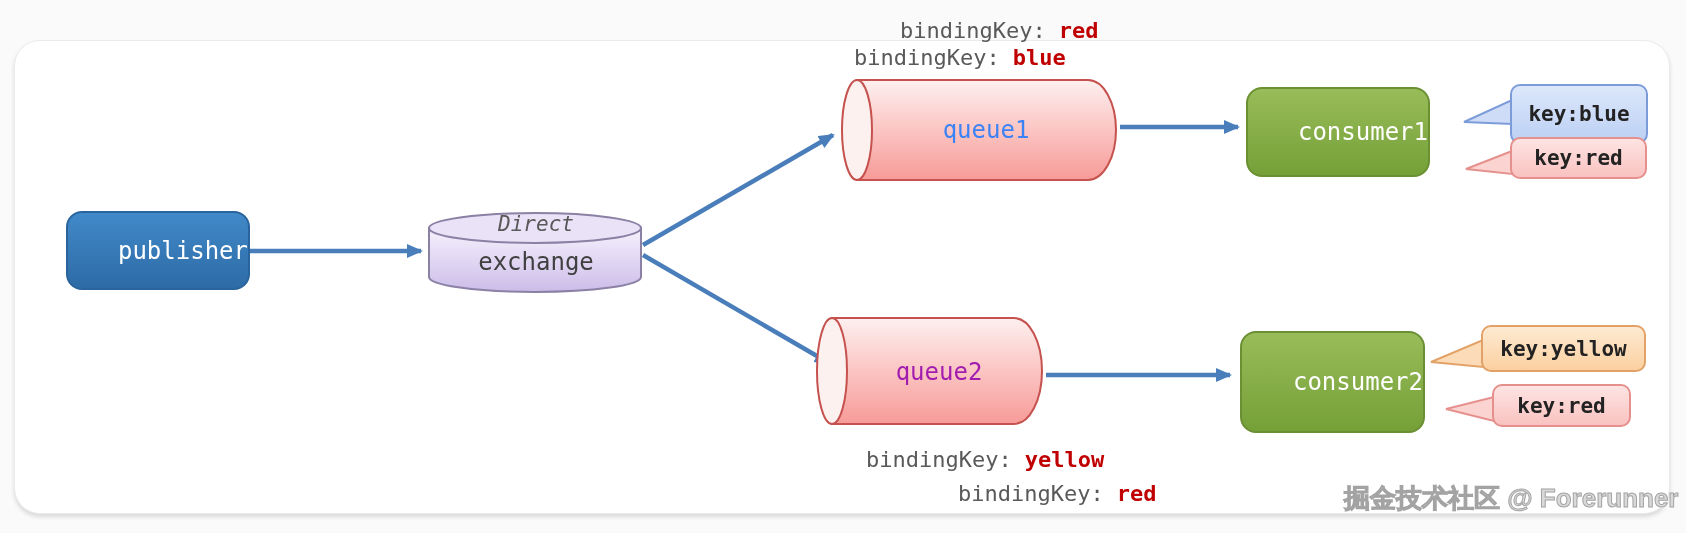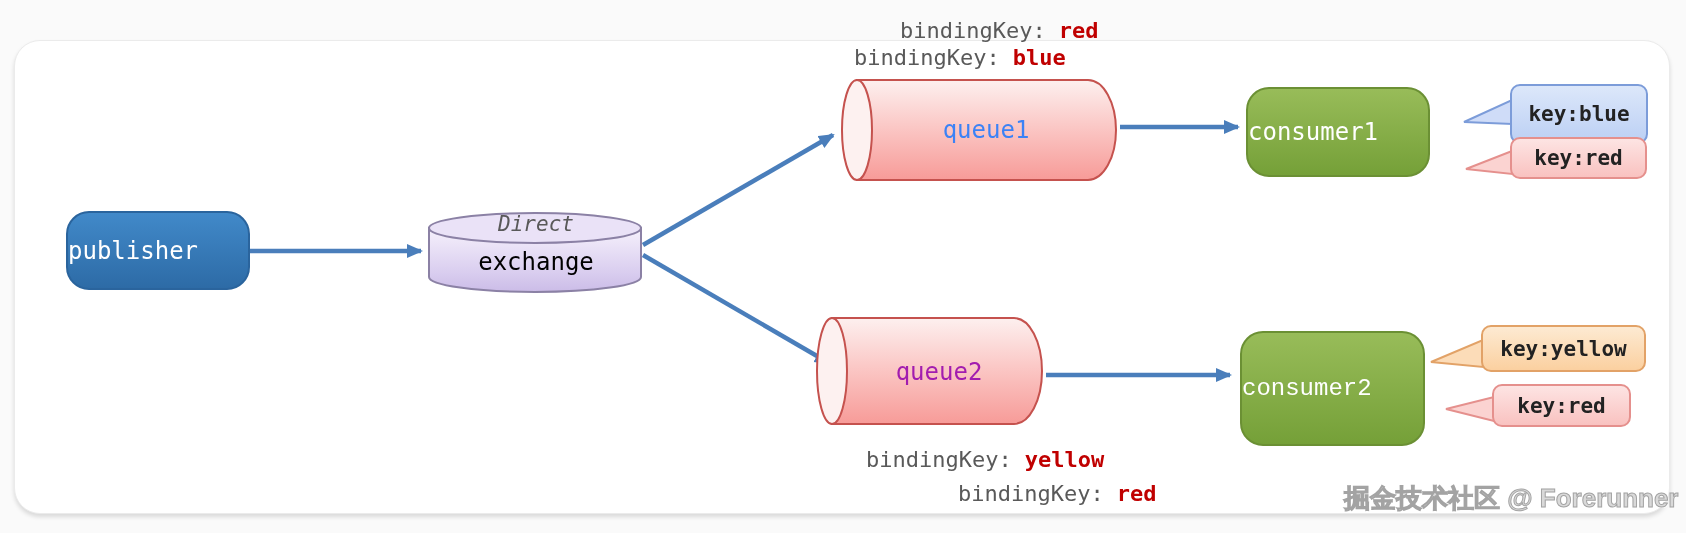"consumer1" .node { border-radius: 23px -> 16px; justify-content: flex-start -> flex-end }
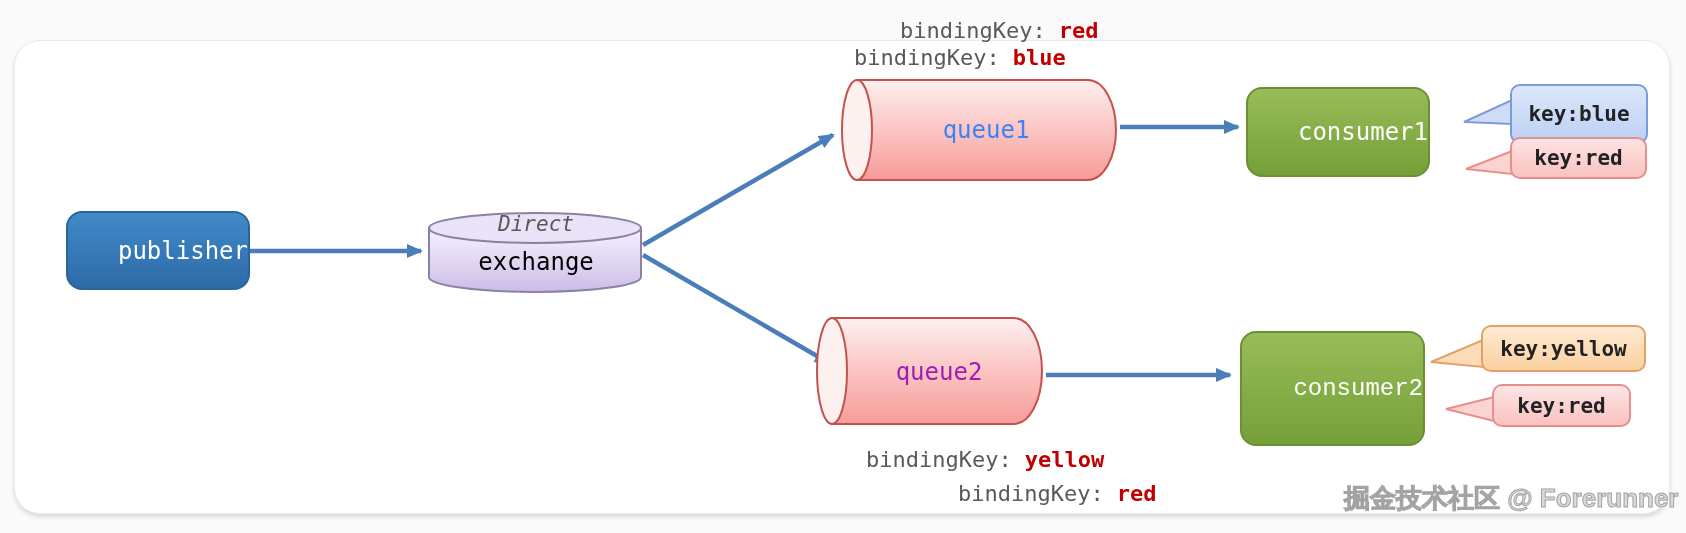"exchange" .lbl-exchange { color: #000000 -> #404040 }
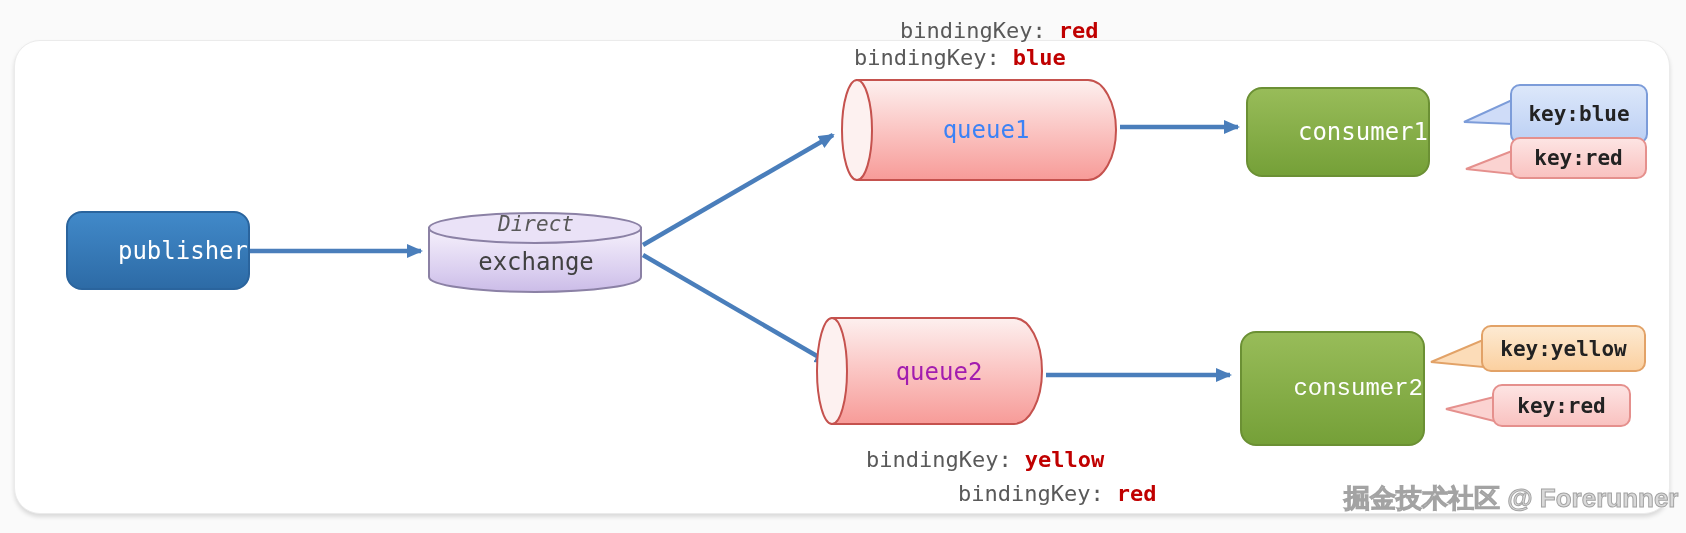"consumer2" .c2 { font-family: Liberation Mono, monospace -> none; height: 115px -> 102px }
